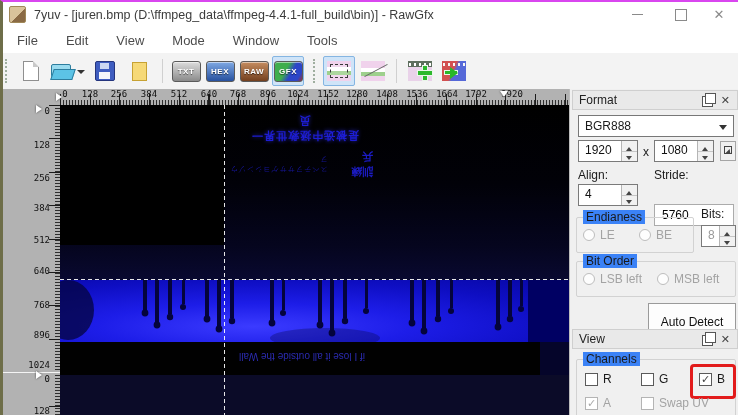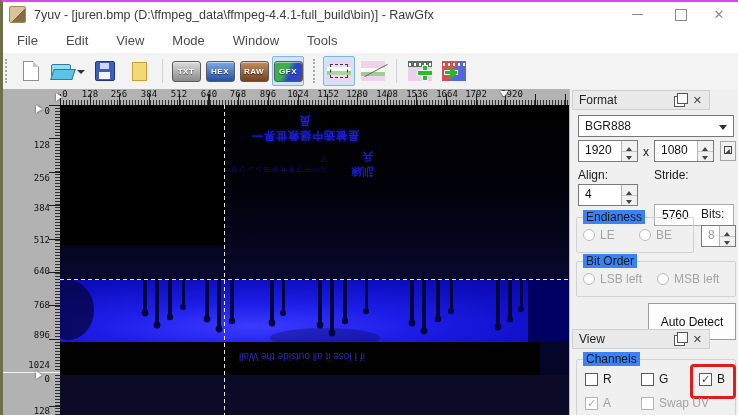"Format" .dock-title { width: 138px -> 166px }
